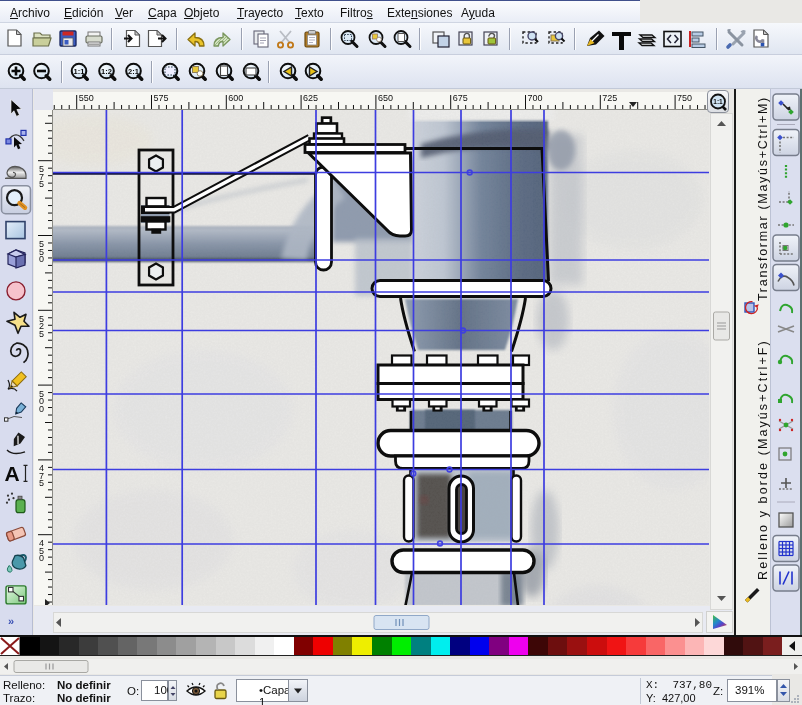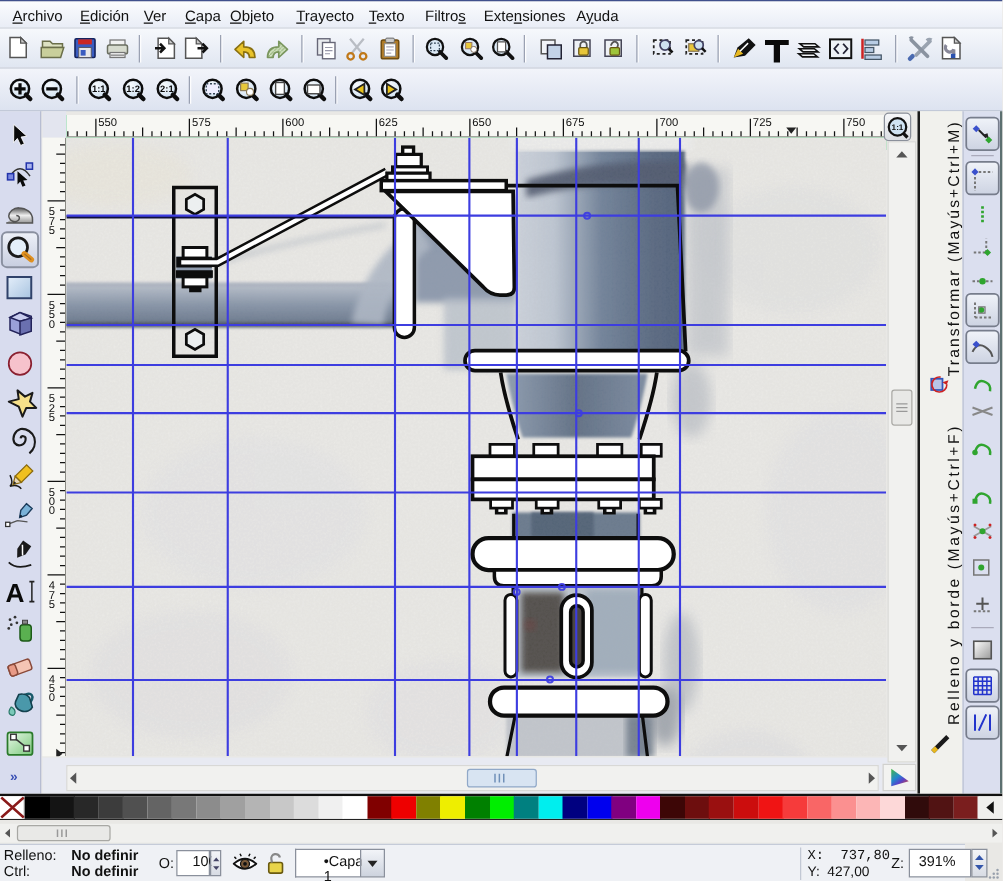"Archivo" #menubar { width: 802px -> 640px }
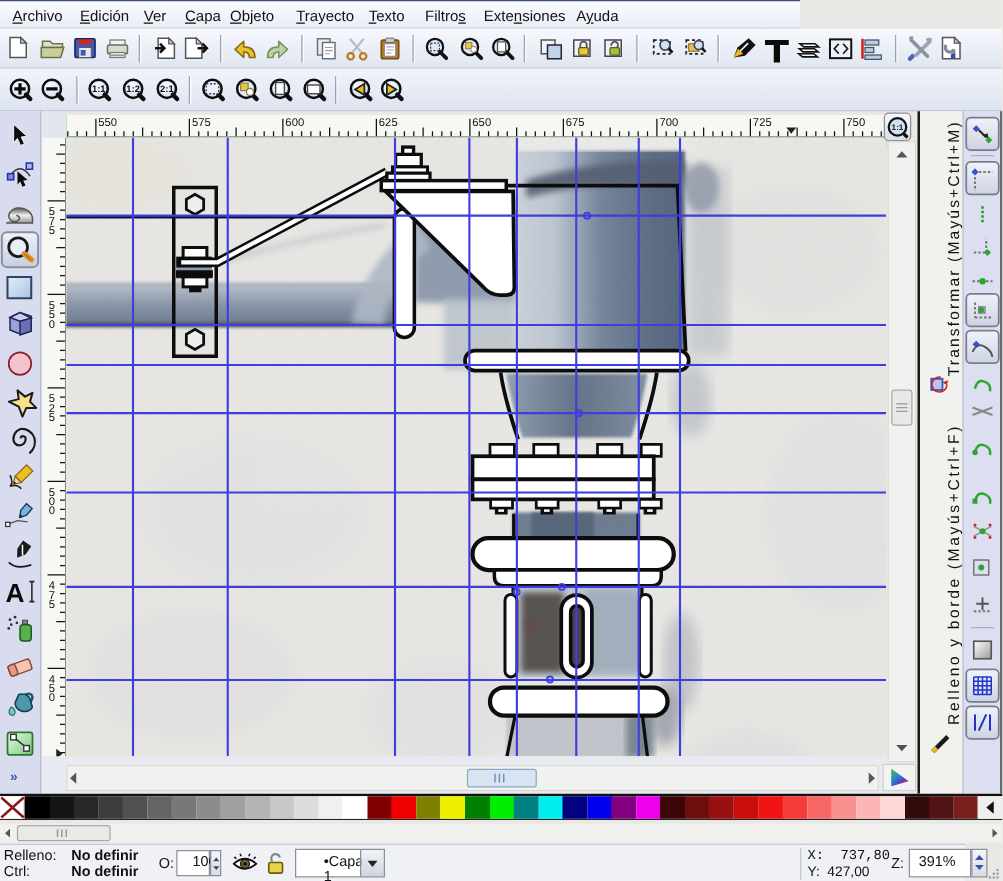"550" #hruler { background: #22c55e -> #fdba74 }
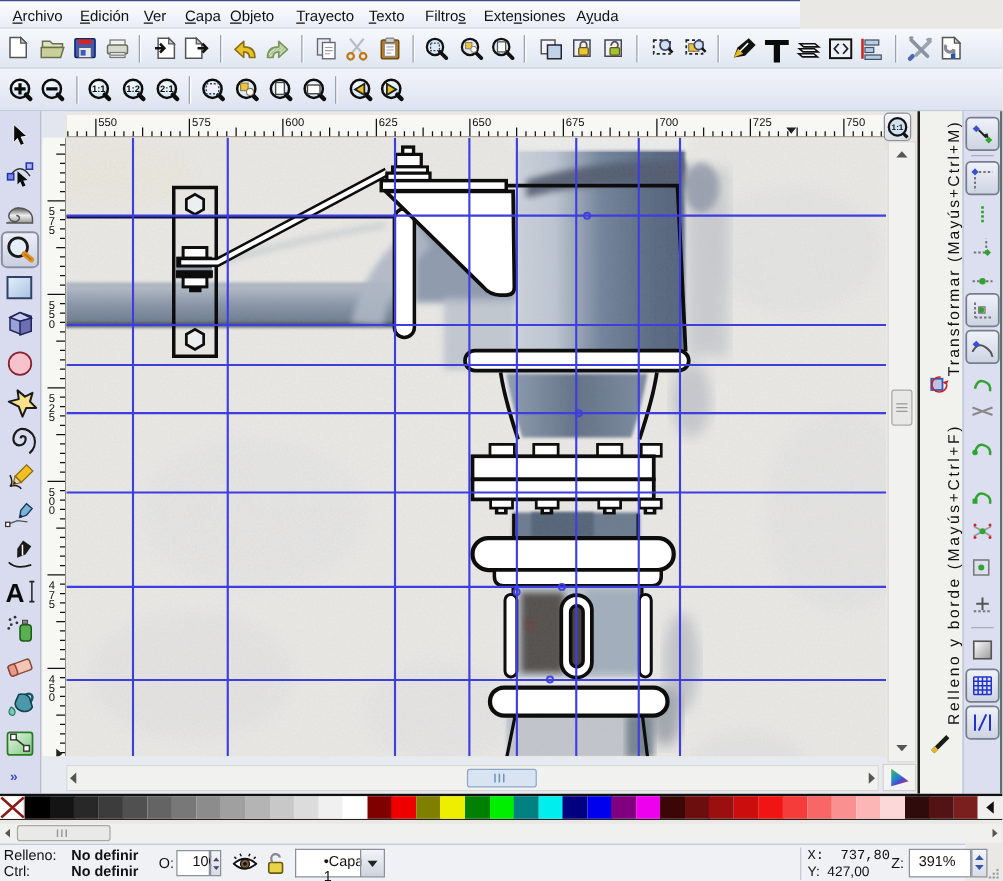"Ctrl:" span.abs { text: Ctrl -> Trazo }
